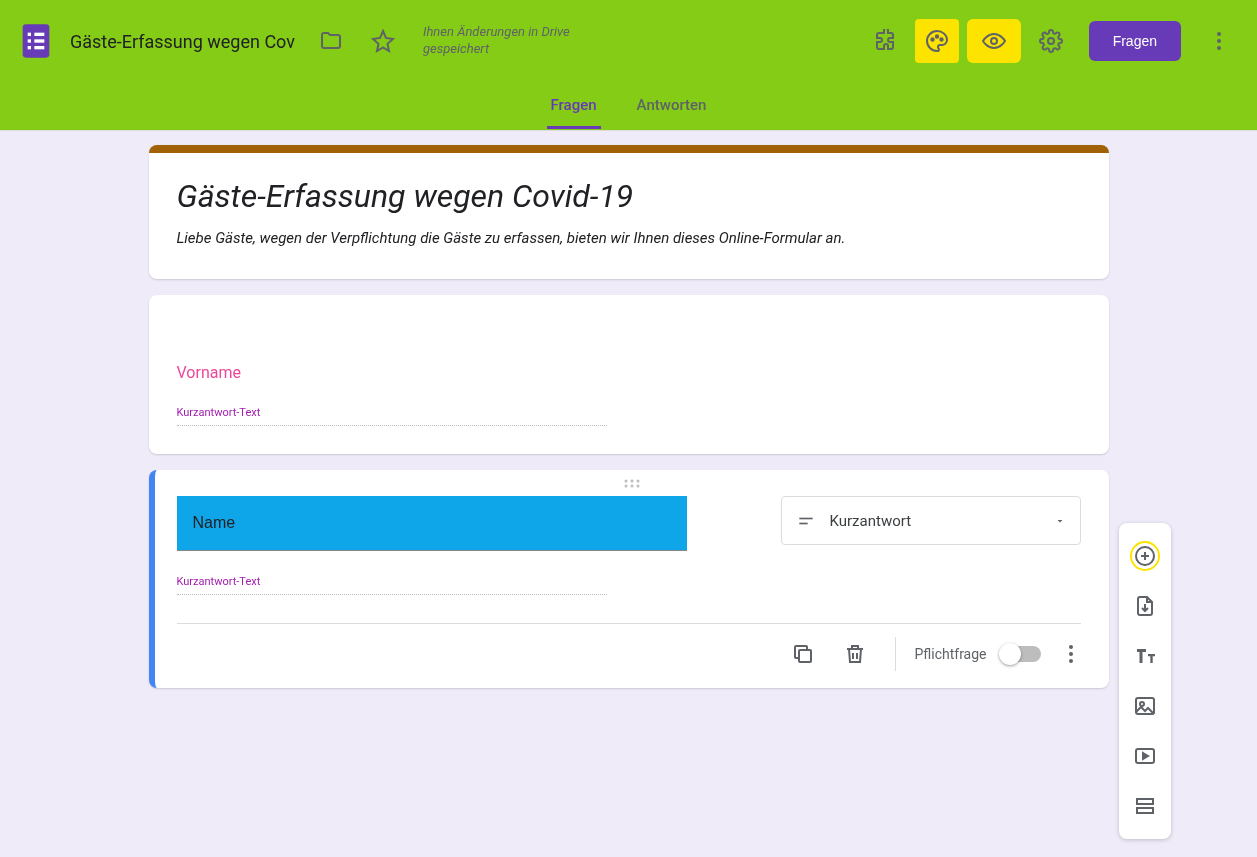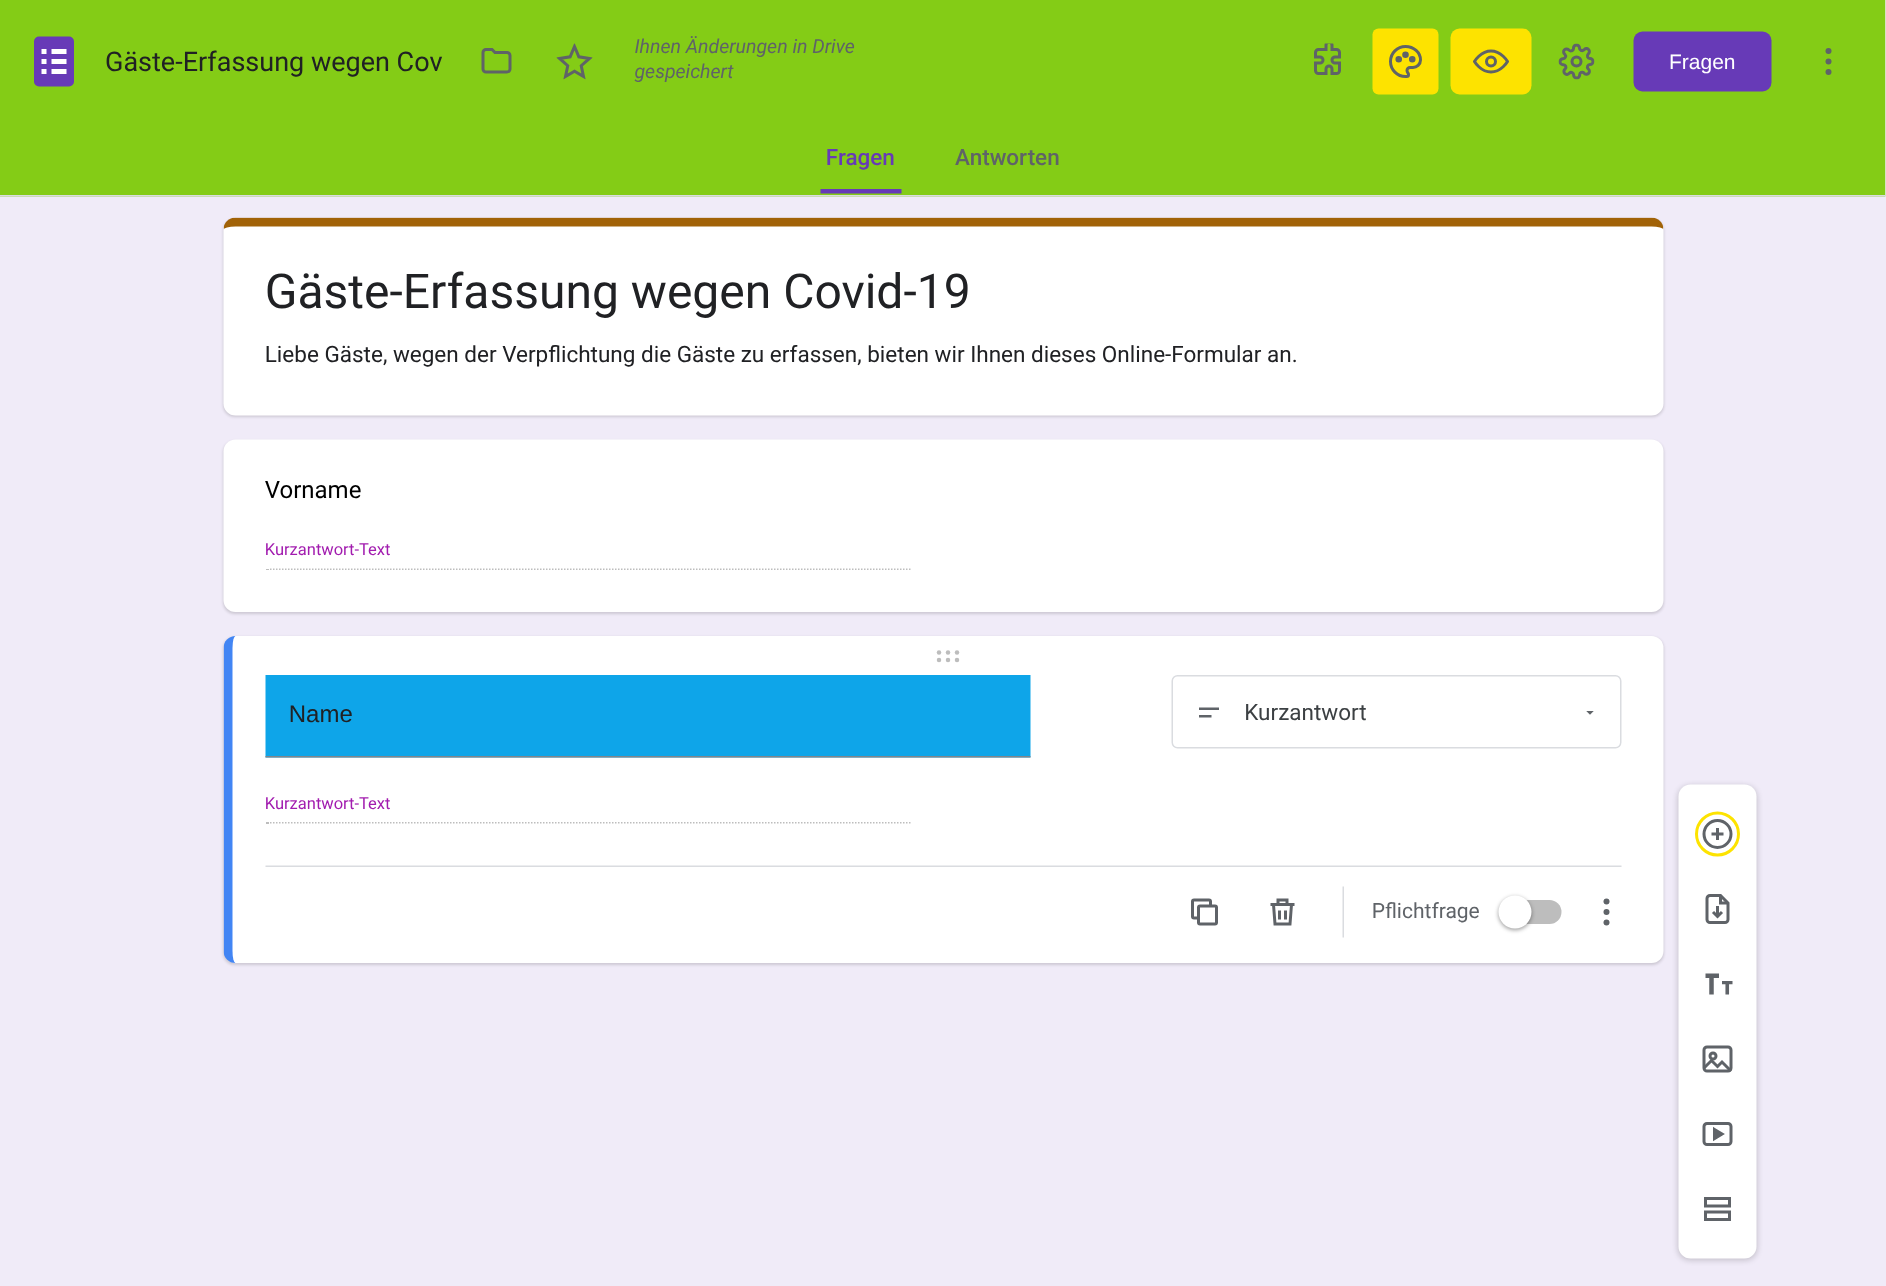"Gäste-Erfassung wegen Covid-19" .card-header { border-top: 6px solid #a16207 -> 8px solid #a16207; font-style: none -> italic }
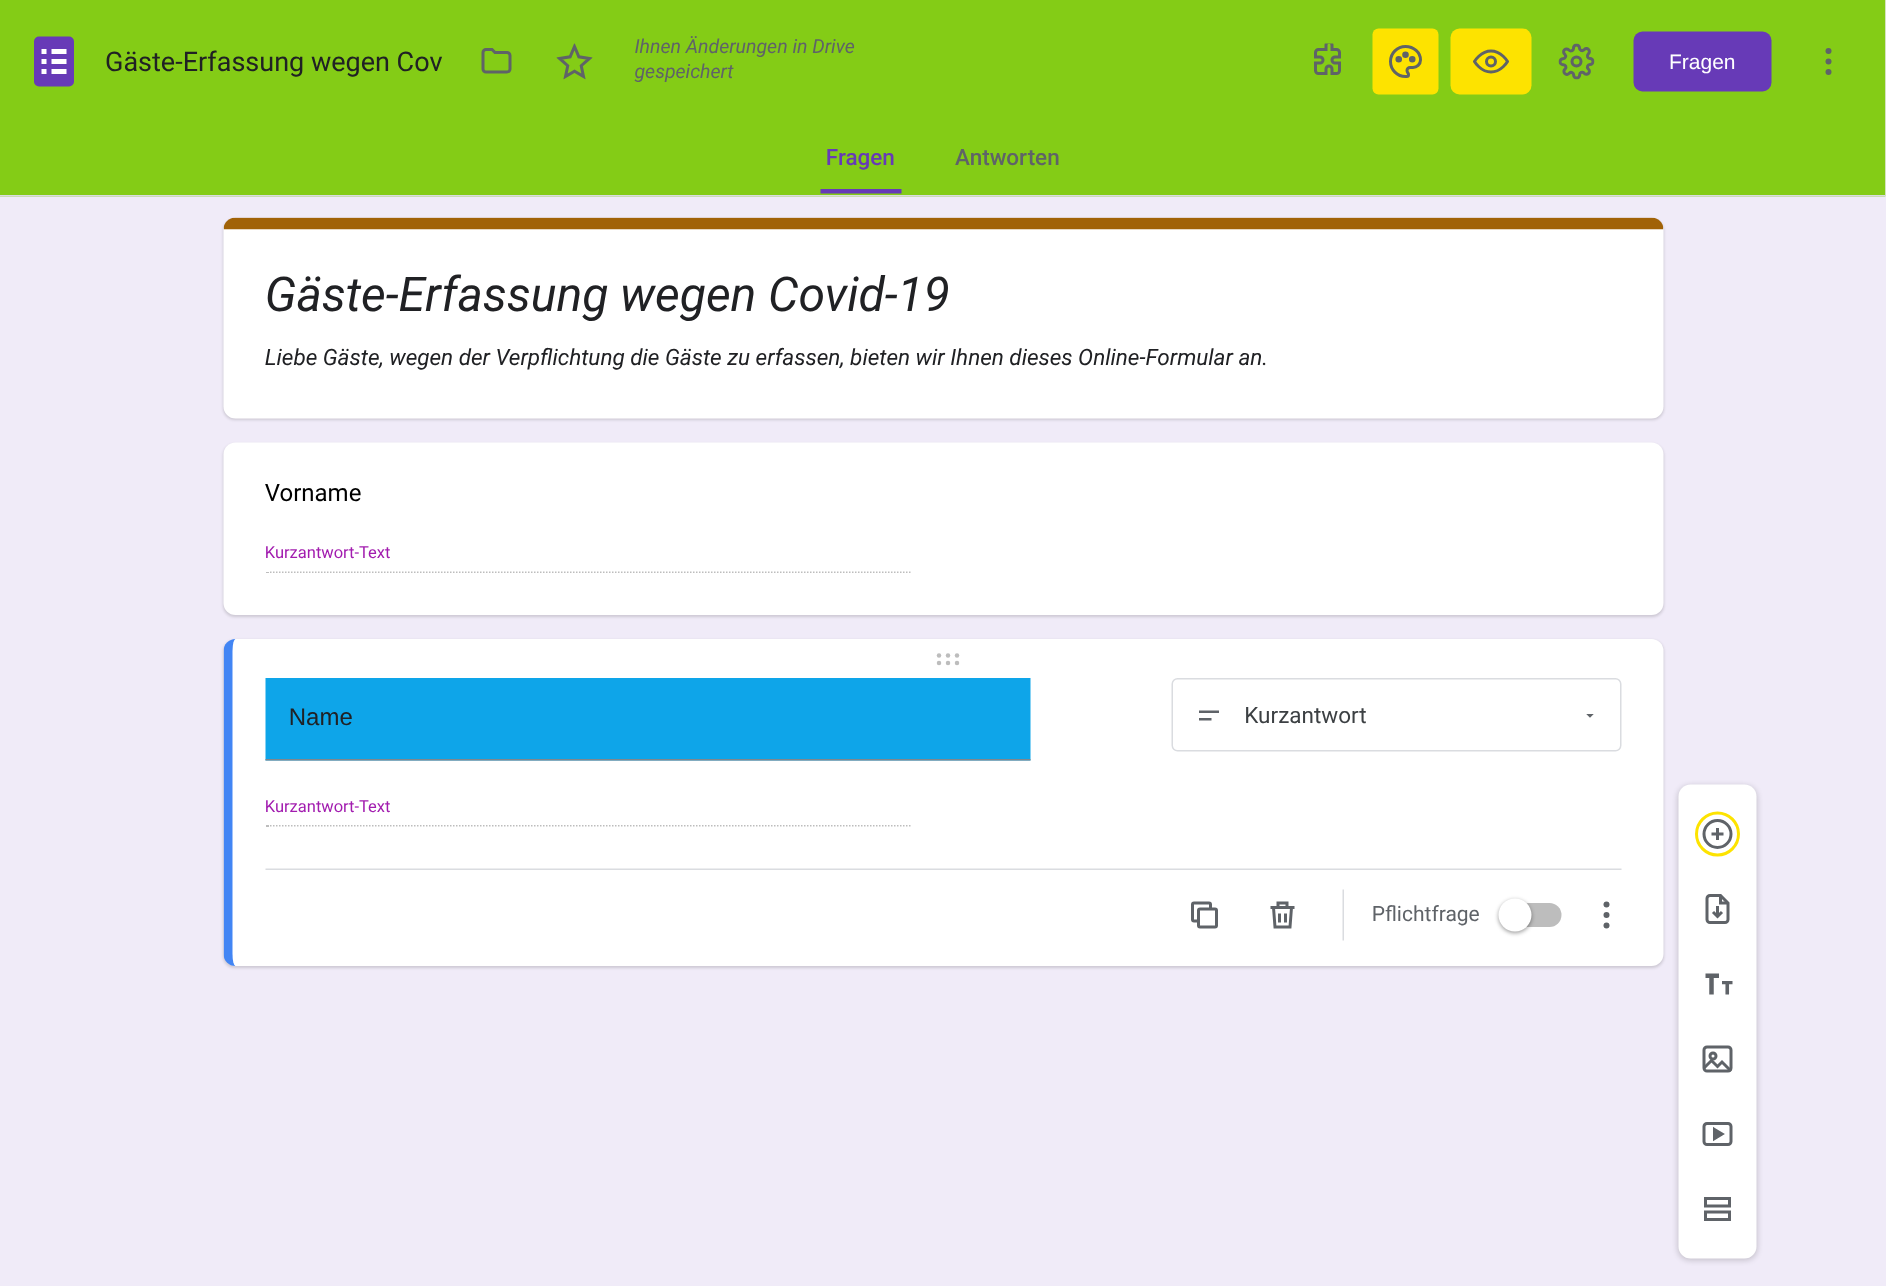"Vorname" .q-label { color: #000000 -> #ec4899; margin-top: none -> 44px }
